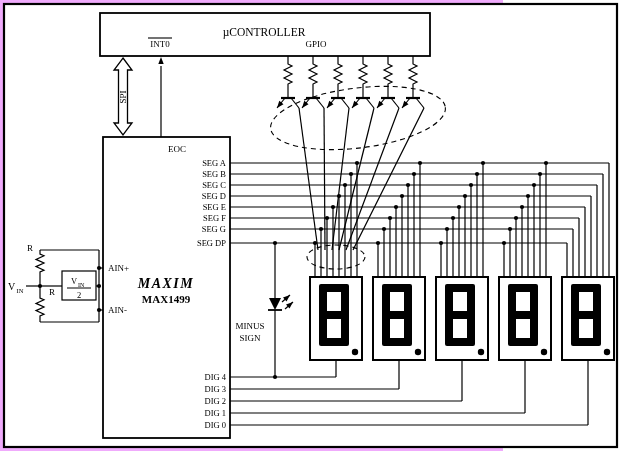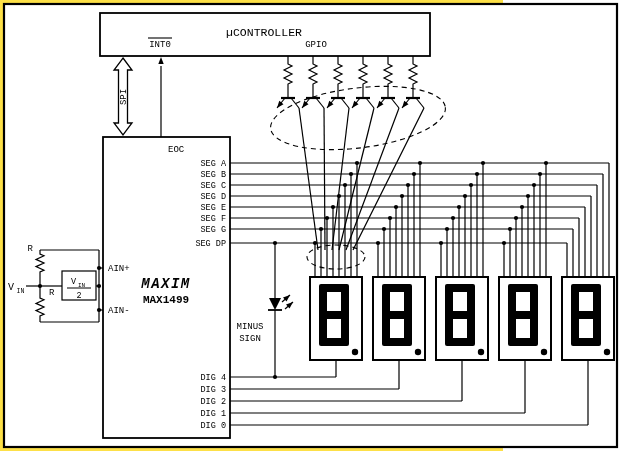"µCONTROLLER" #stage { background: #fde047 -> #f0abfc; font-family: Liberation Mono, monospace -> Liberation Serif, serif }
